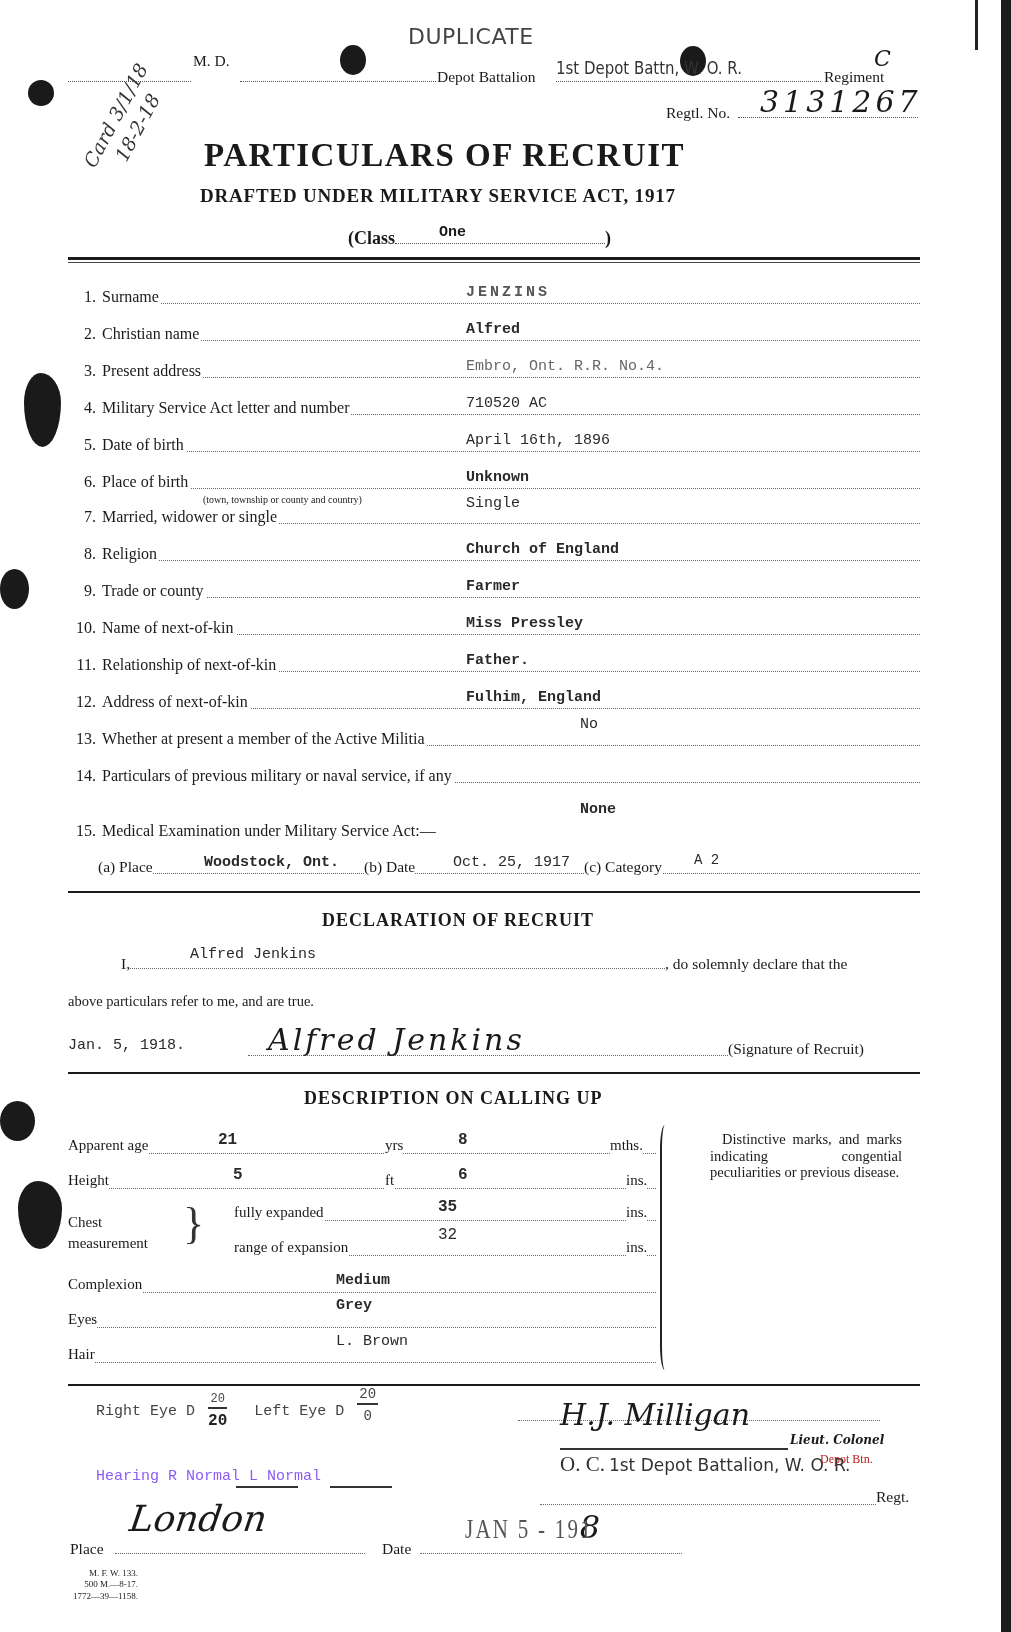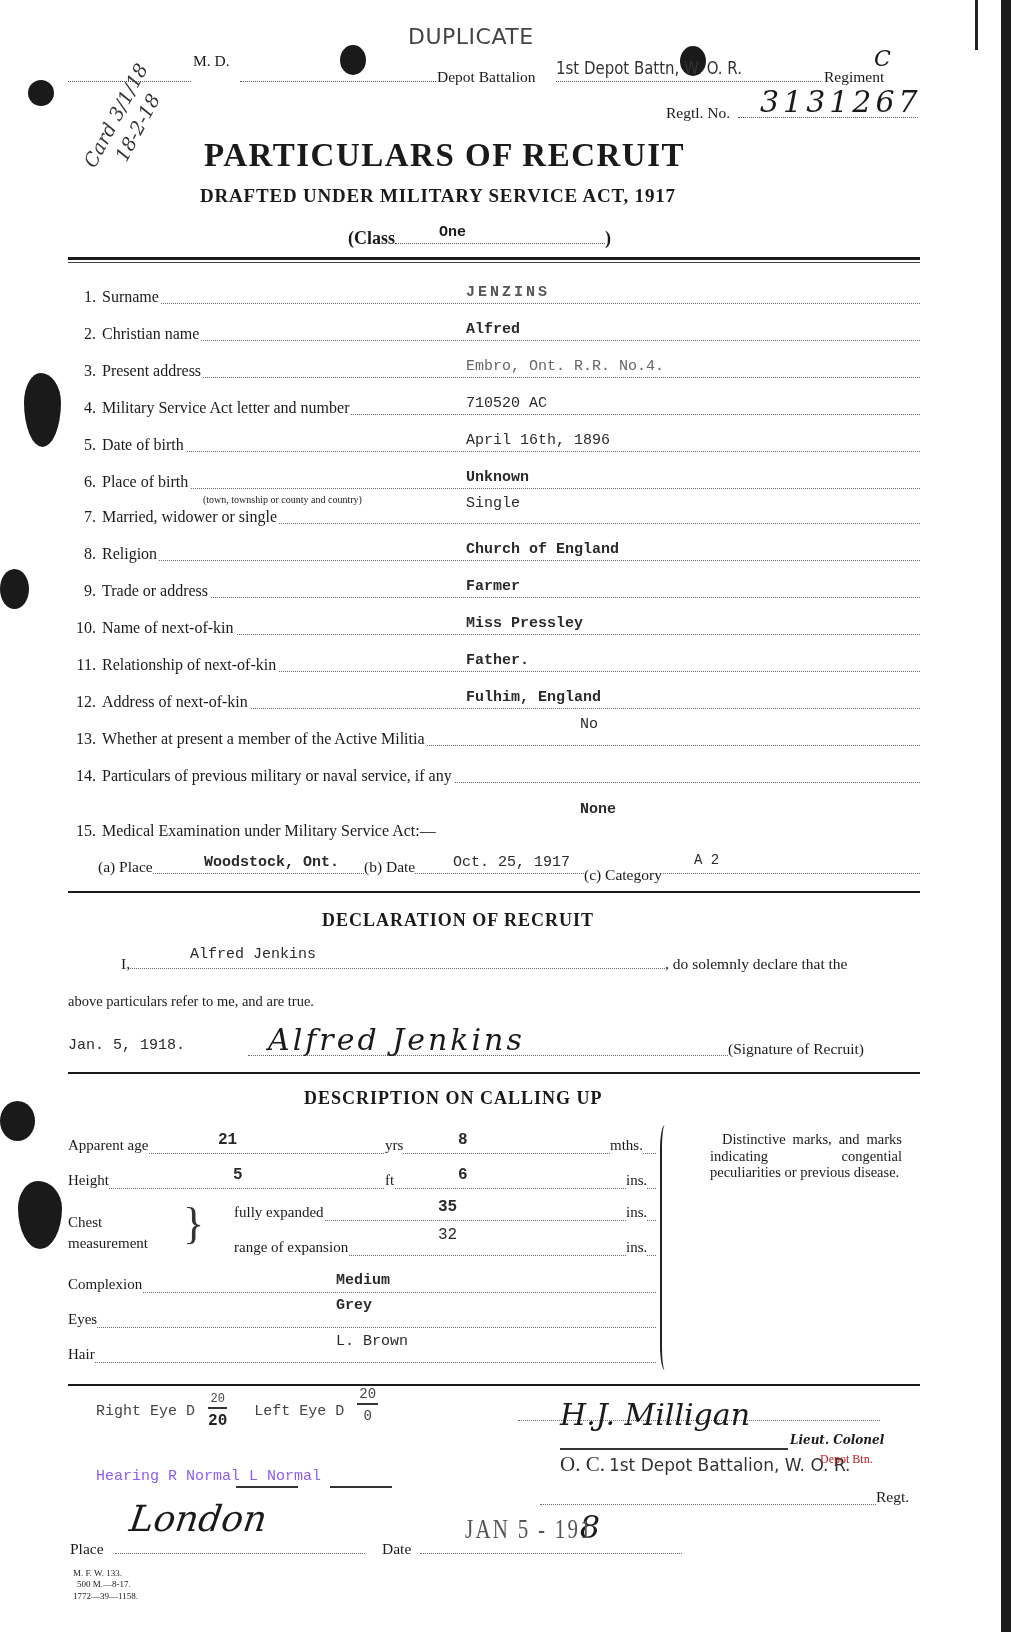"Trade or address" span { text: address -> county }
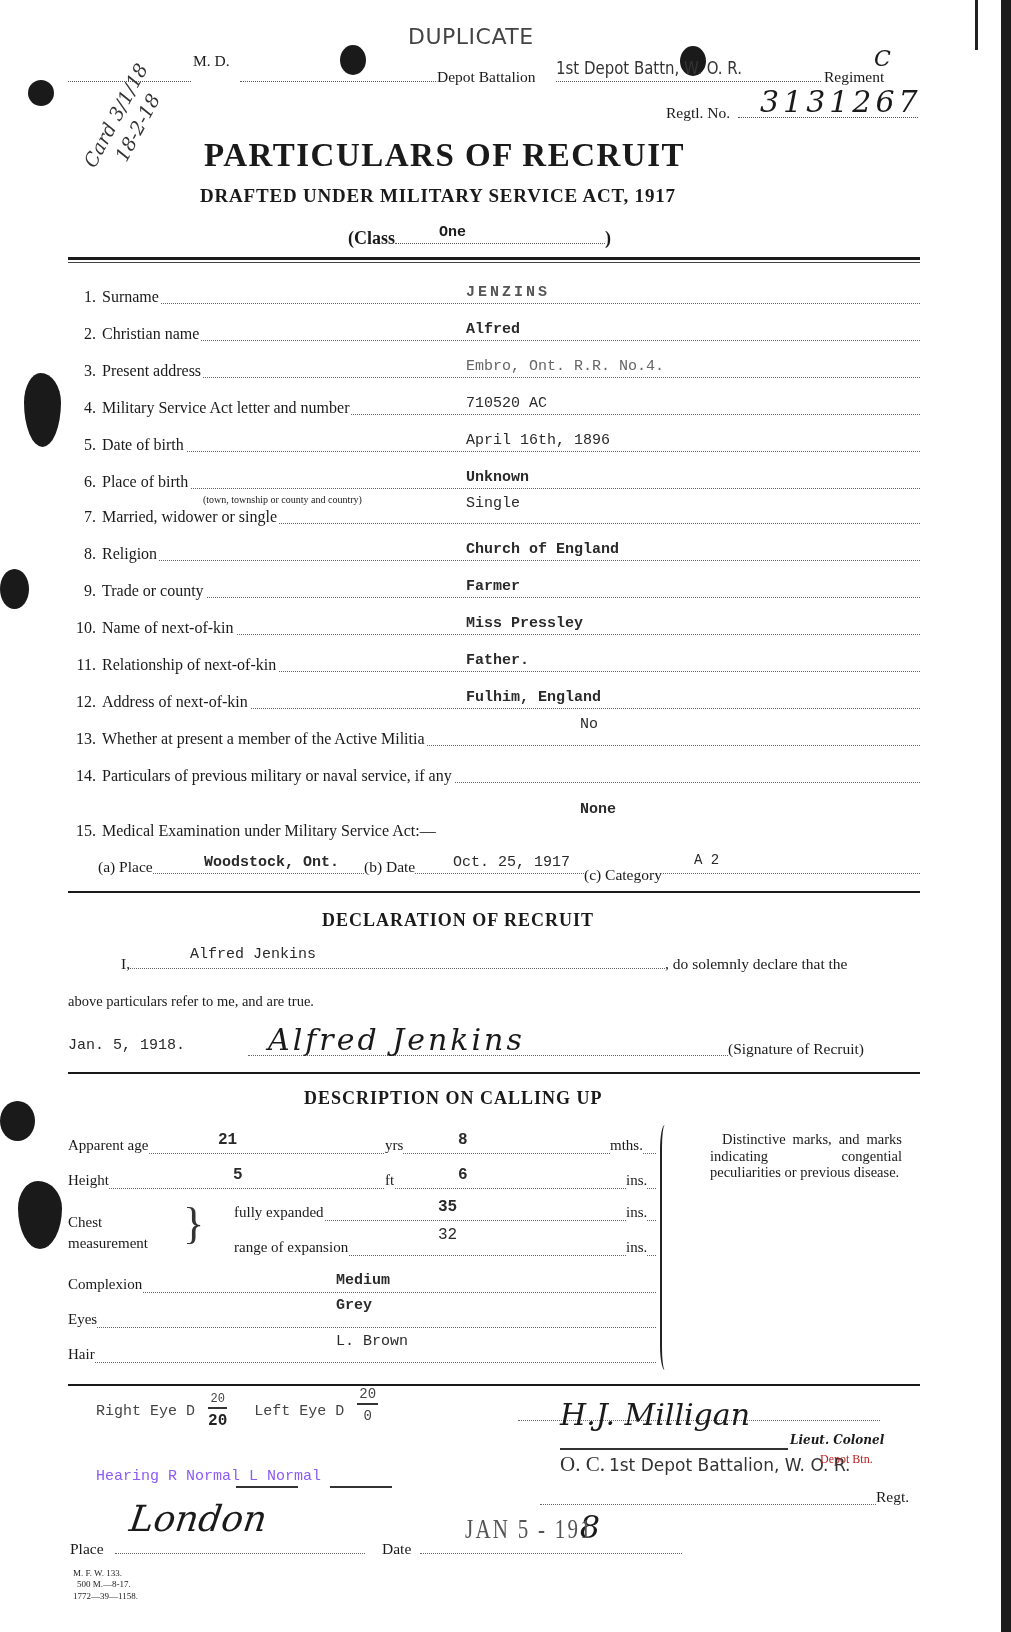"(c) Category" span.abs { margin-top: 8px -> none }
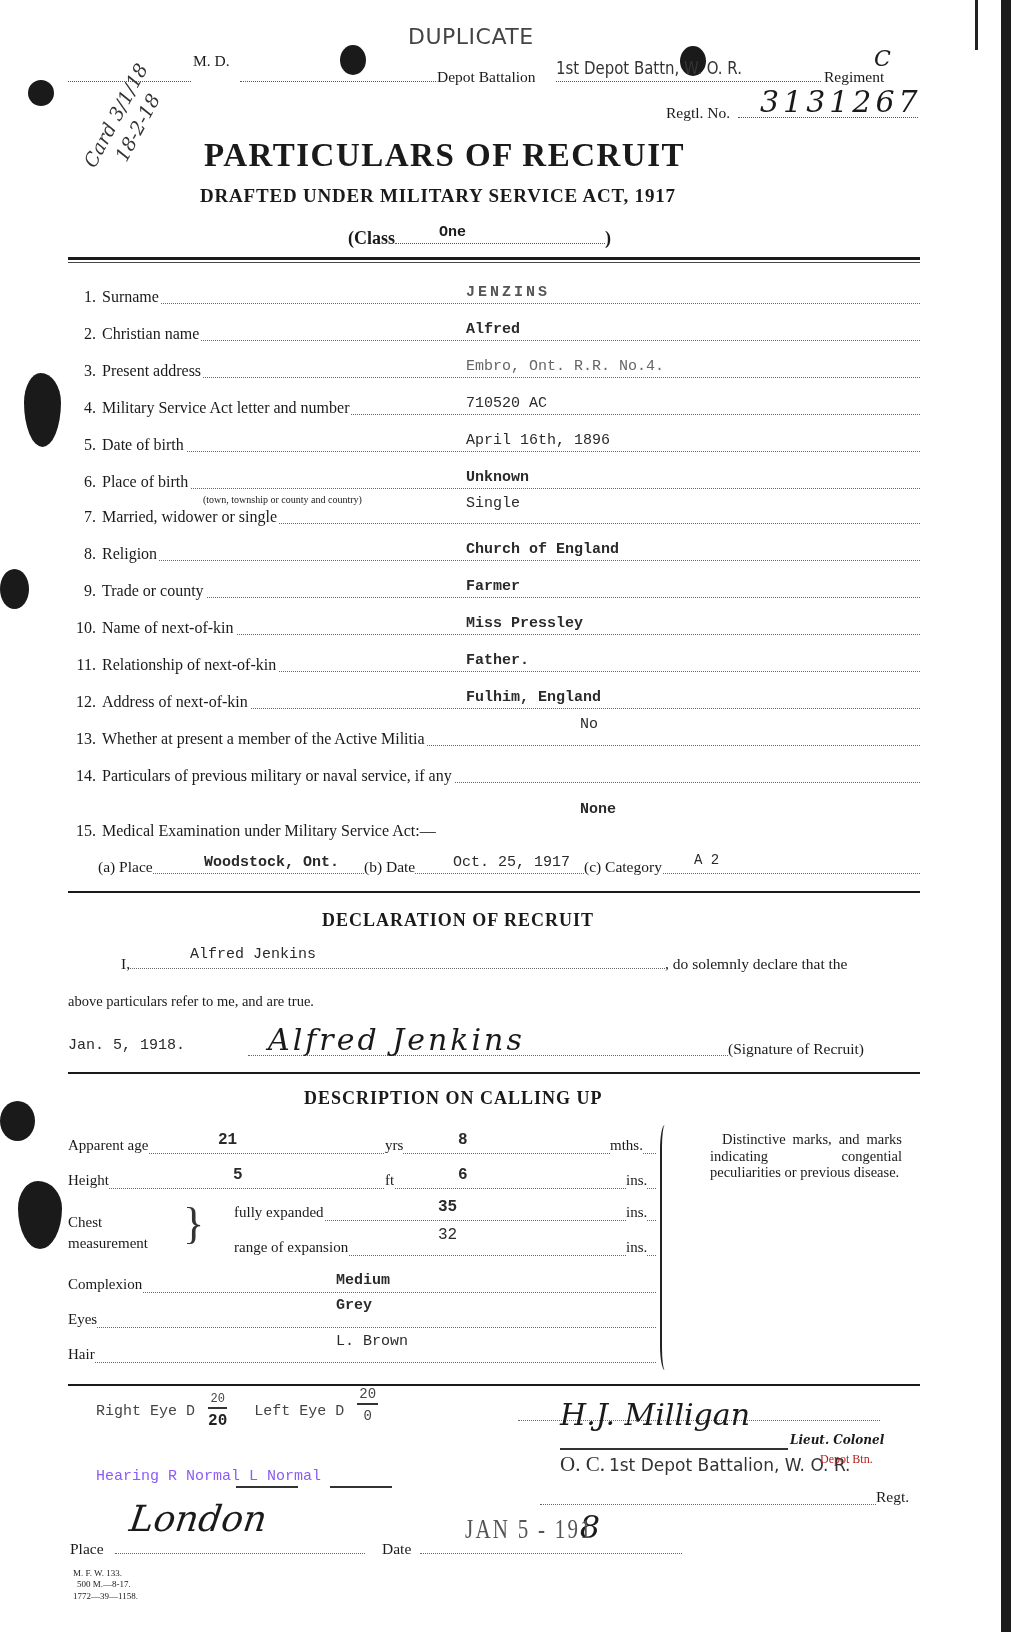"M. F. W. 133." .tiny { text-align: none -> right }
